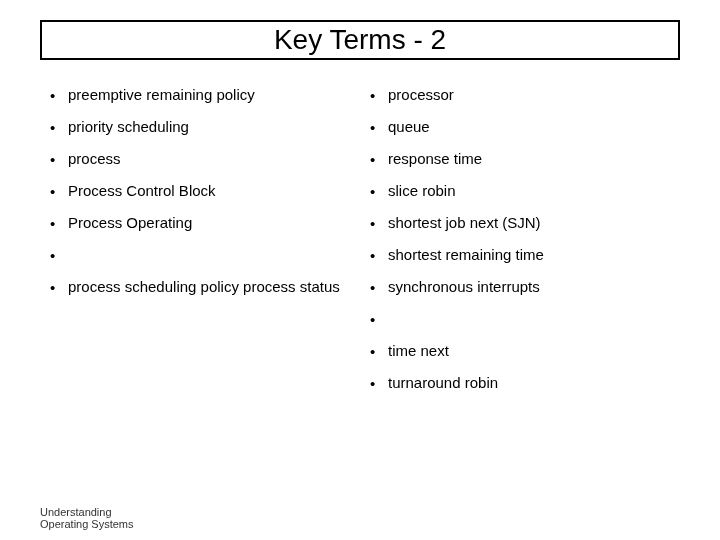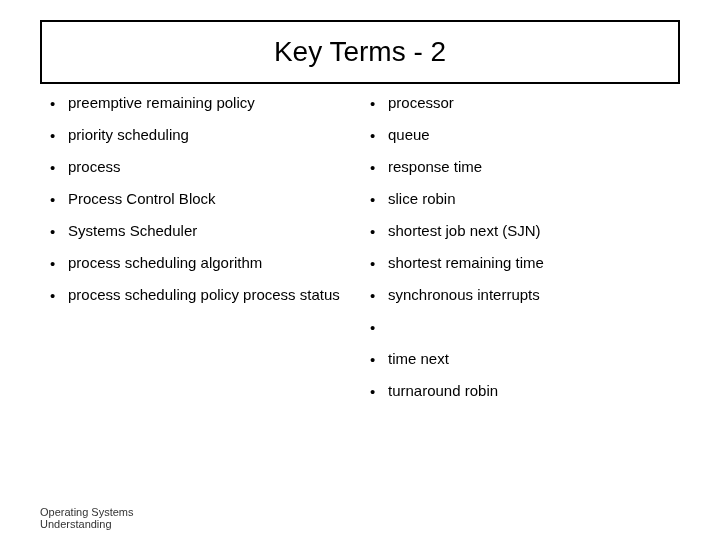"Key Terms - 2" .title-box { margin-bottom: 8px -> 24px; padding: 14px 20px -> 2px 20px }
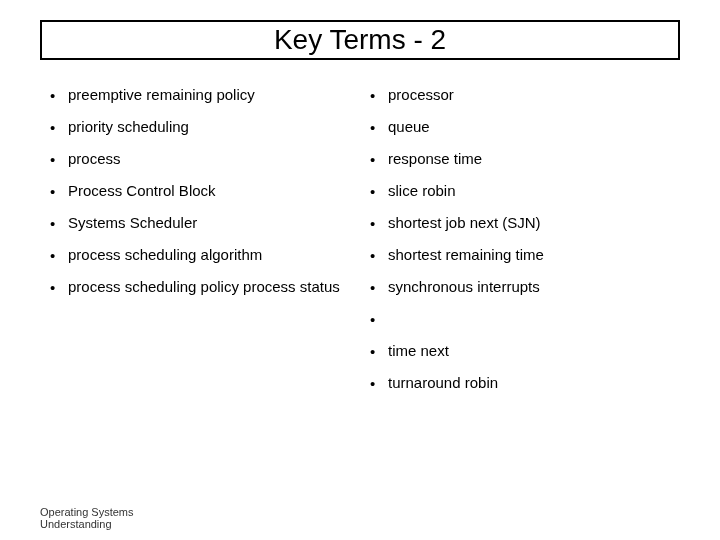"Systems Scheduler" span { text: Systems Scheduler -> Process Operating }
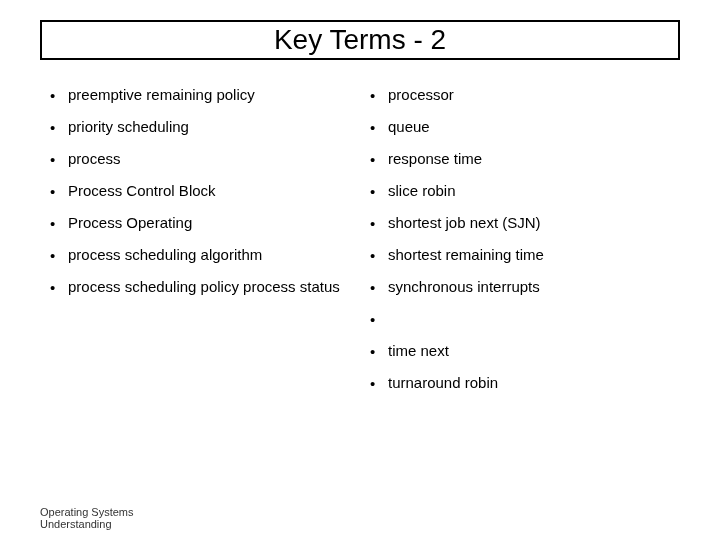"process scheduling algorithm" span { html: <span>process scheduling algorithm</span> -> none }
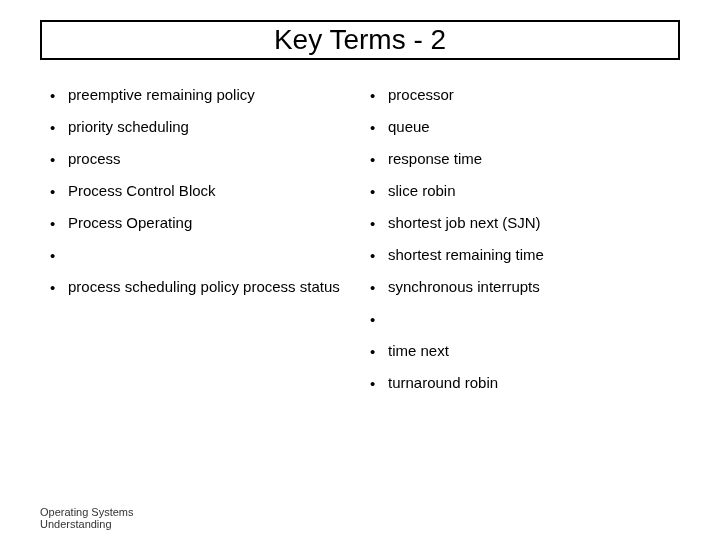"Operating Systems" div { order: before "Understanding" -> after "Understanding" }
